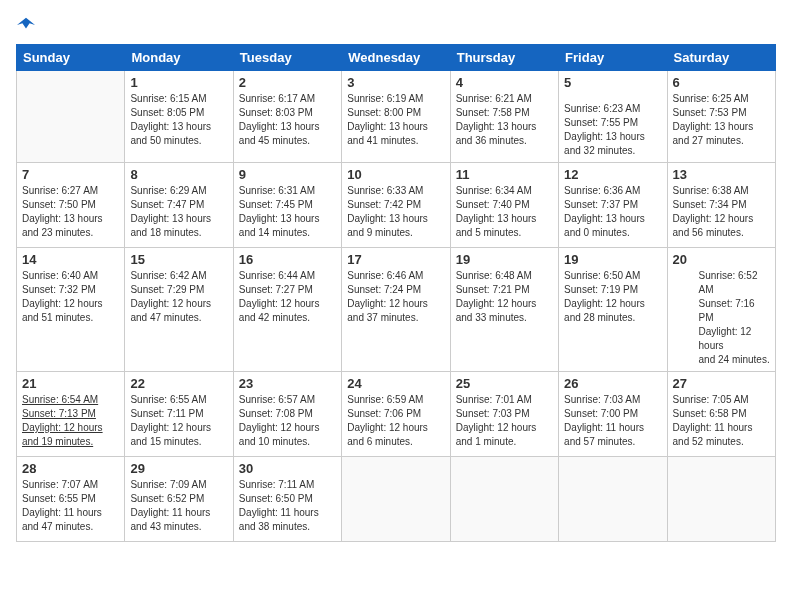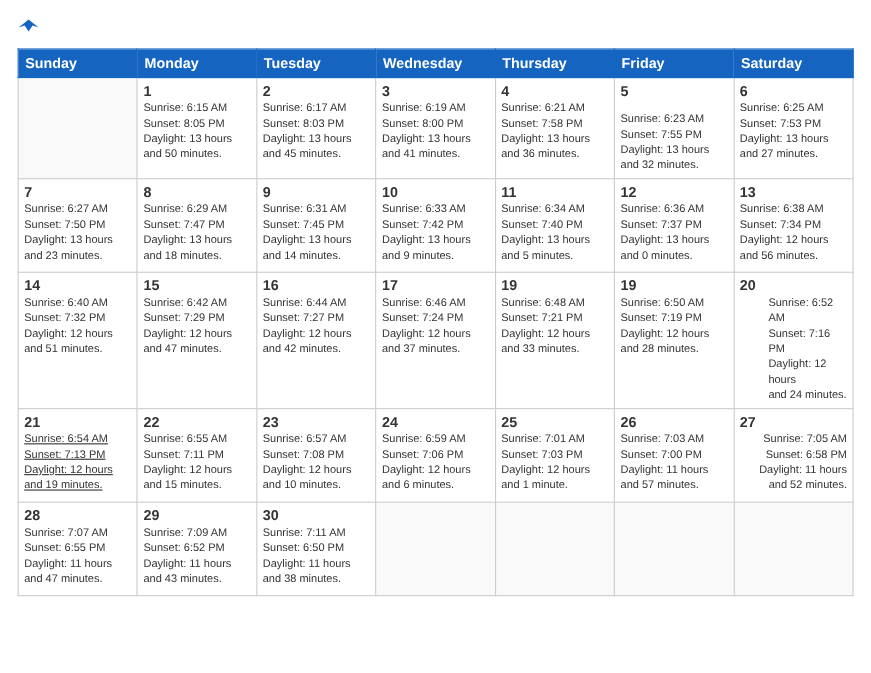"Sunrise: 7:05 AM" div.day-info { text-align: right -> none }
